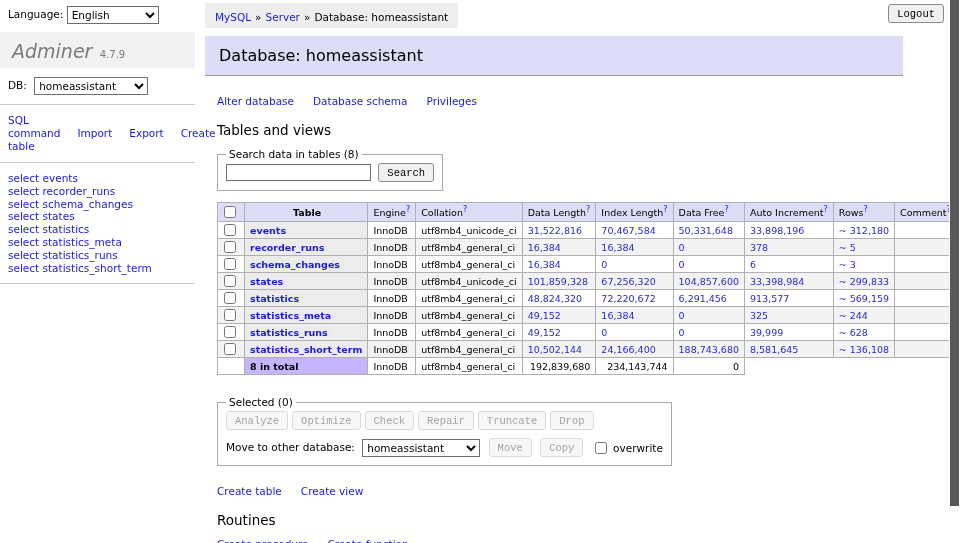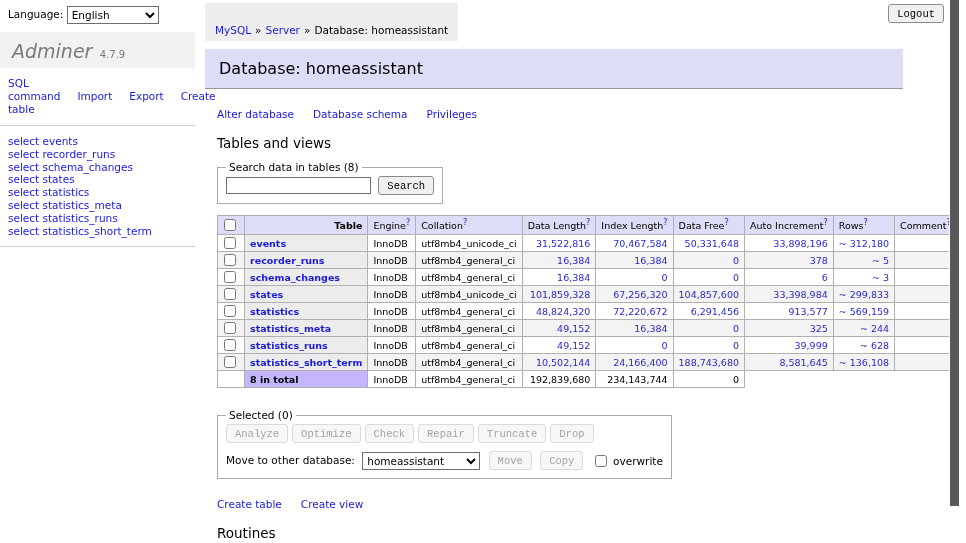"MySQL » Server » Database:" .breadcrumb { padding: 21px 10px 5px 10px -> 8px 10px 5px 10px }
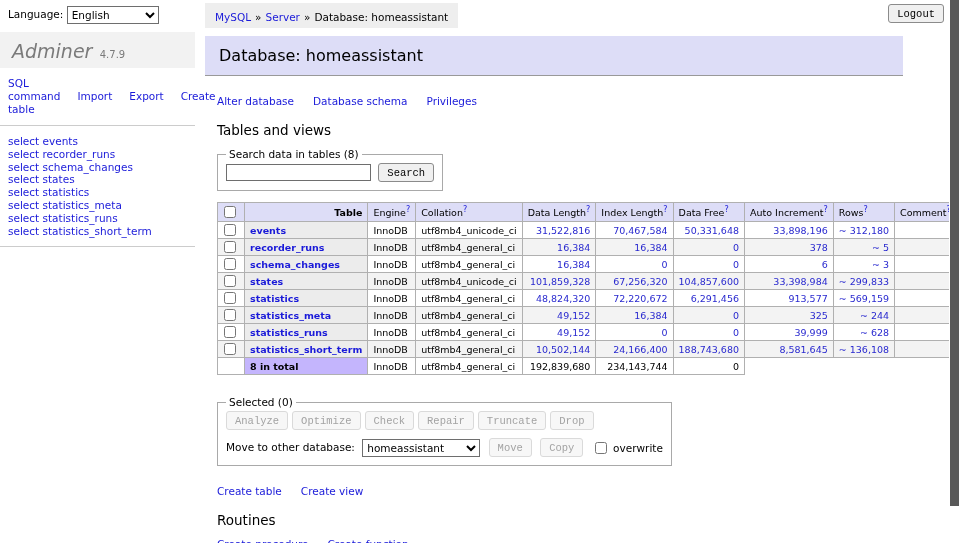"DB: homeassistant" div.side-block { html: none -> <div> <span>DB:</span> <select> <option>homeassistant</option> </select> </div> }
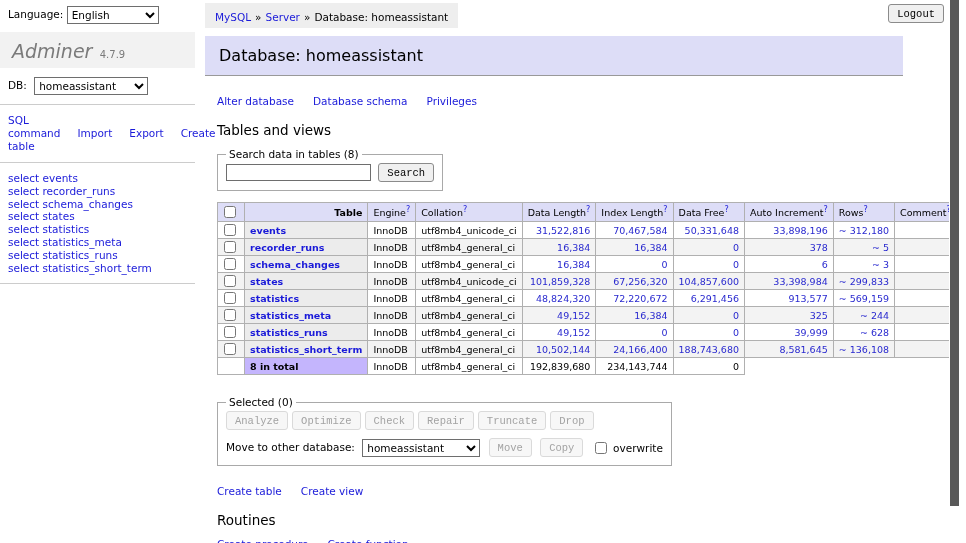"Table" .data thead th.col-table { text-align: right -> left }
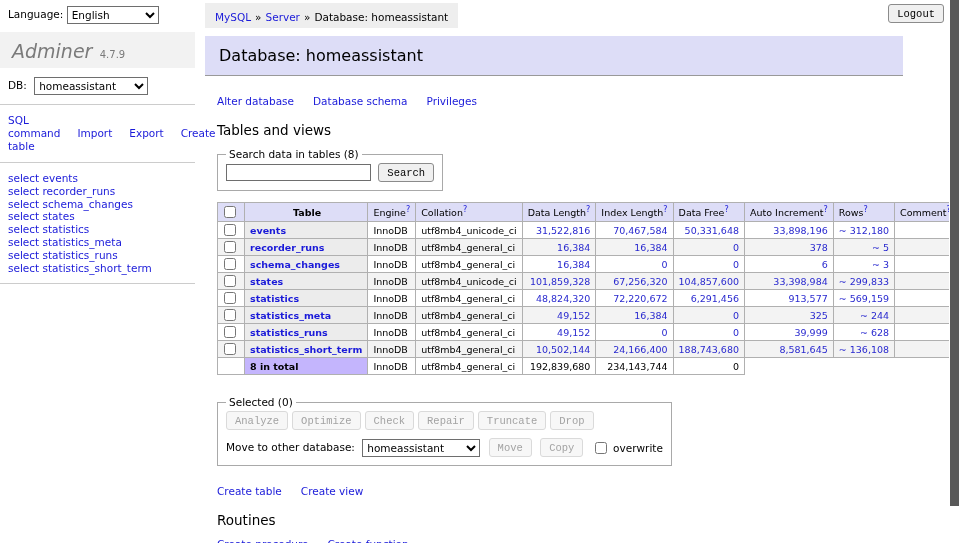"31,522,816" .data td.num { text-align: right -> none }
